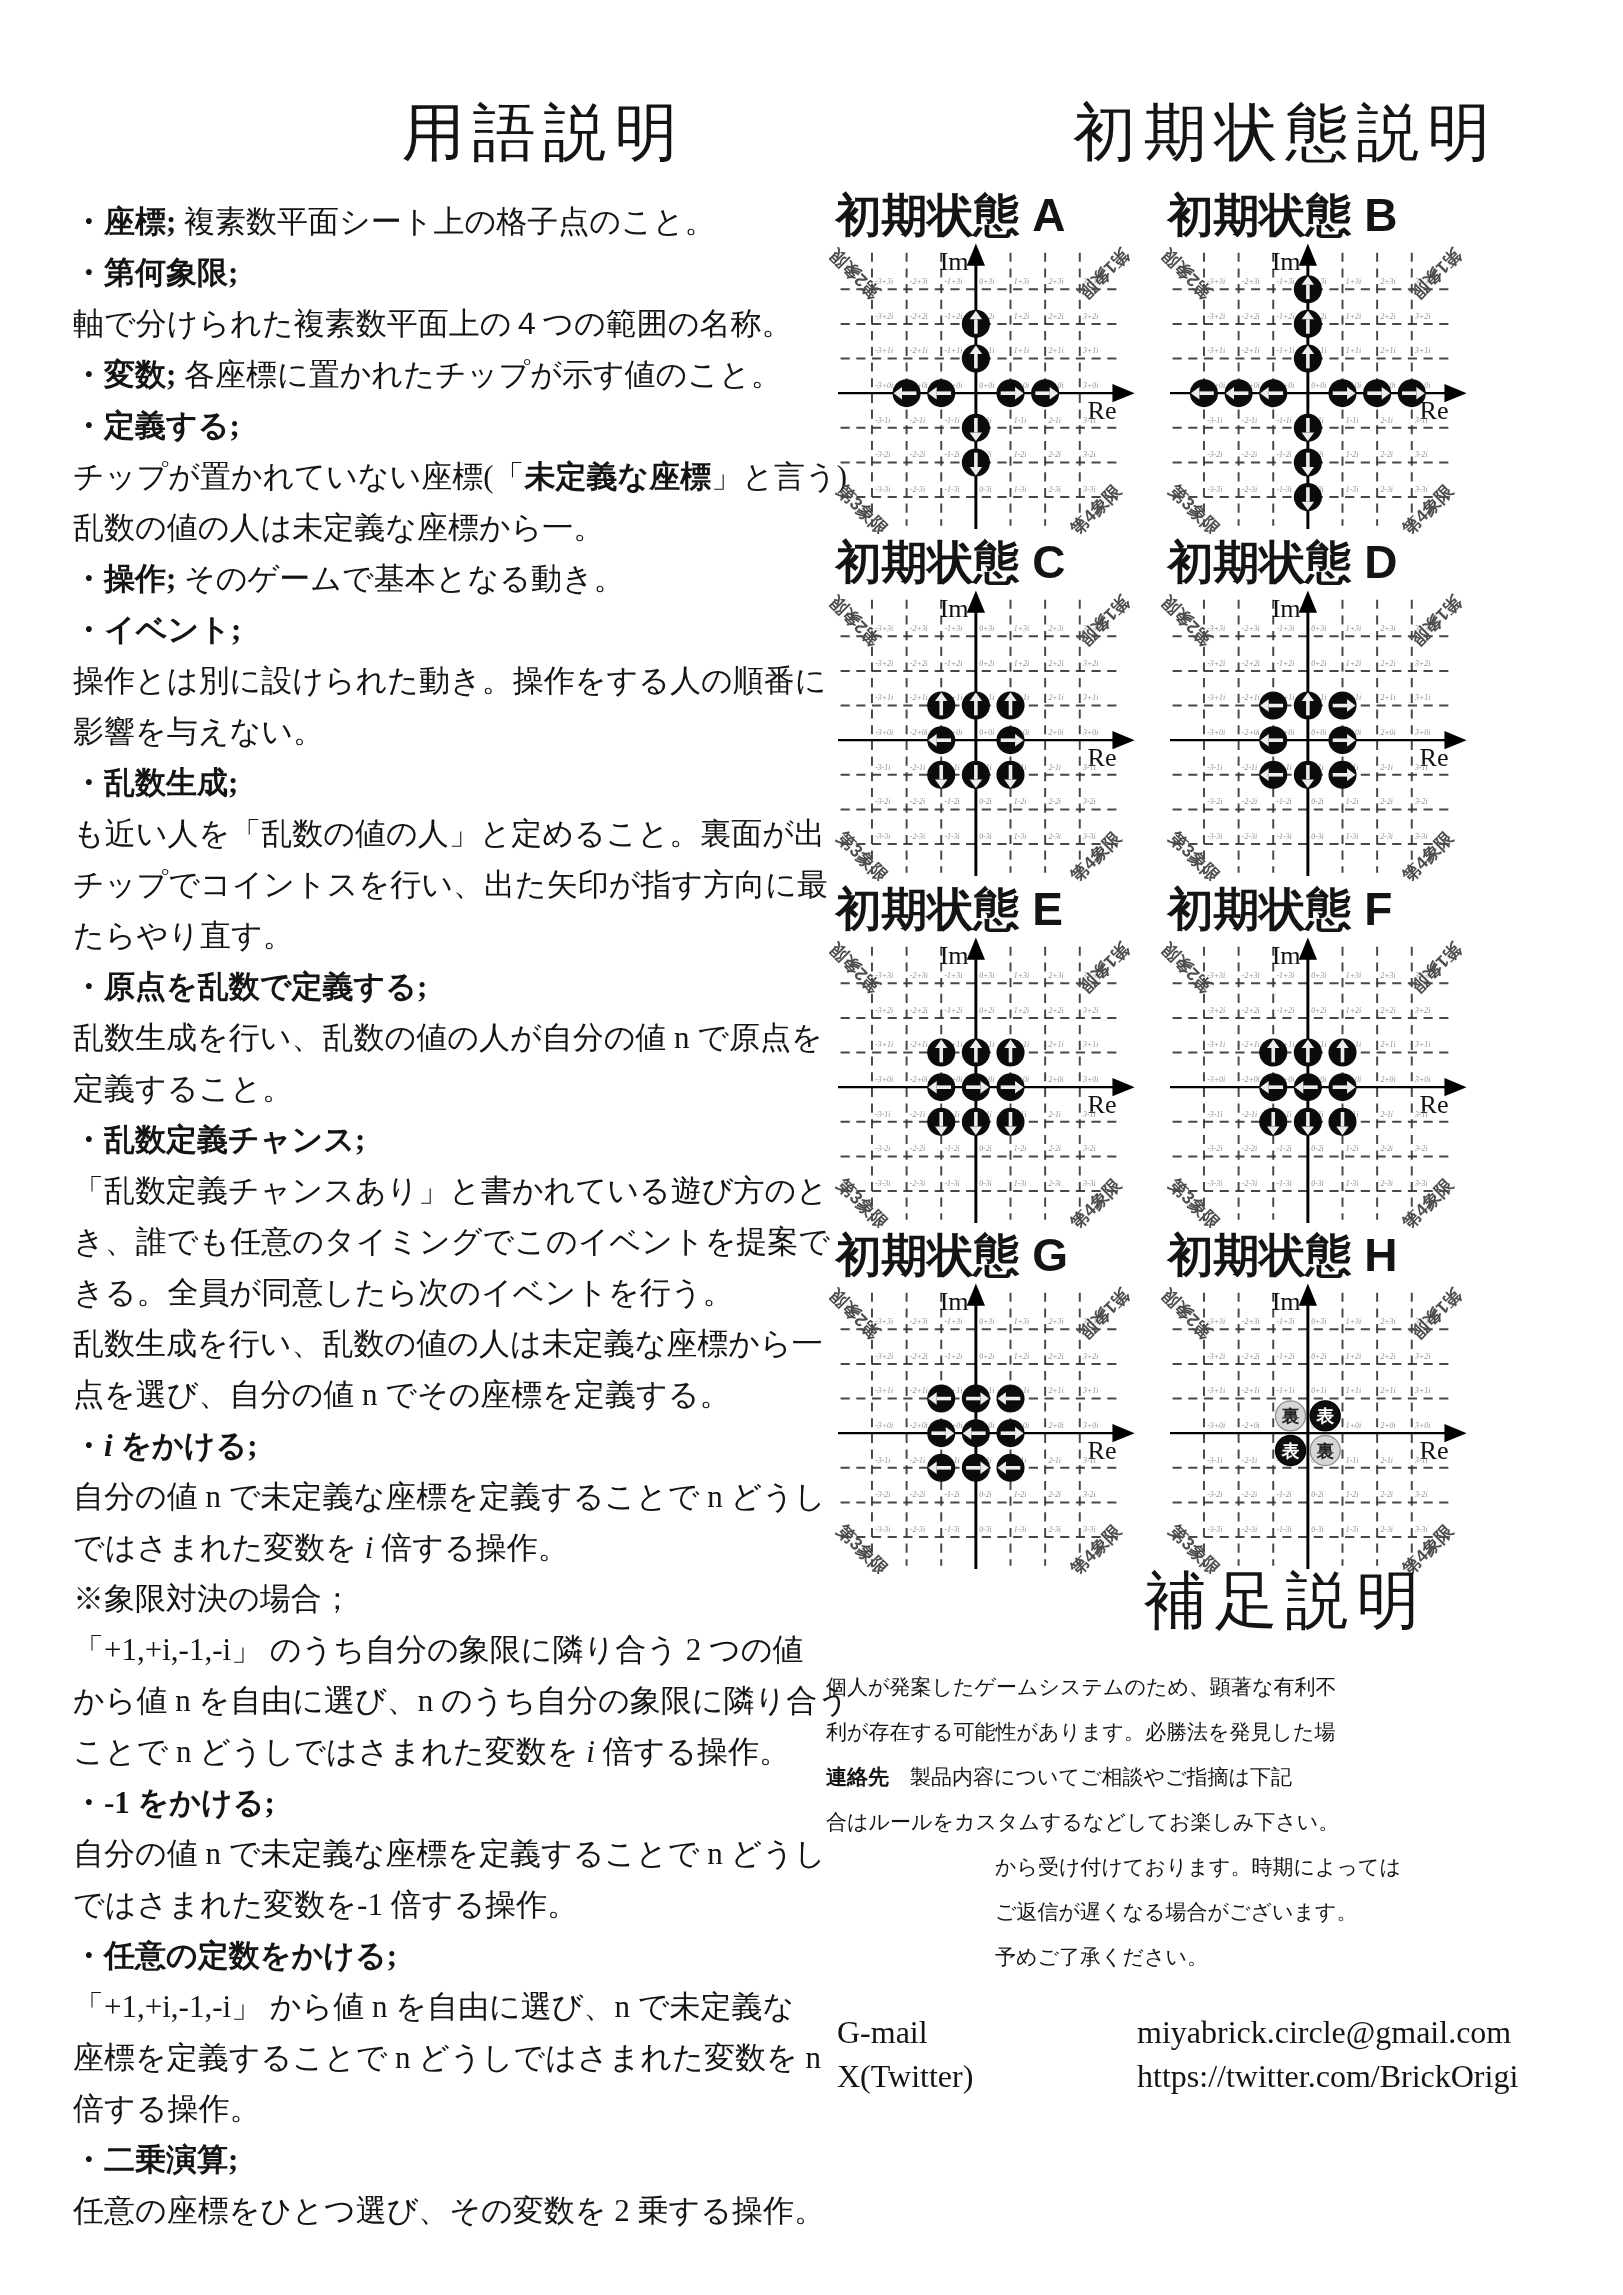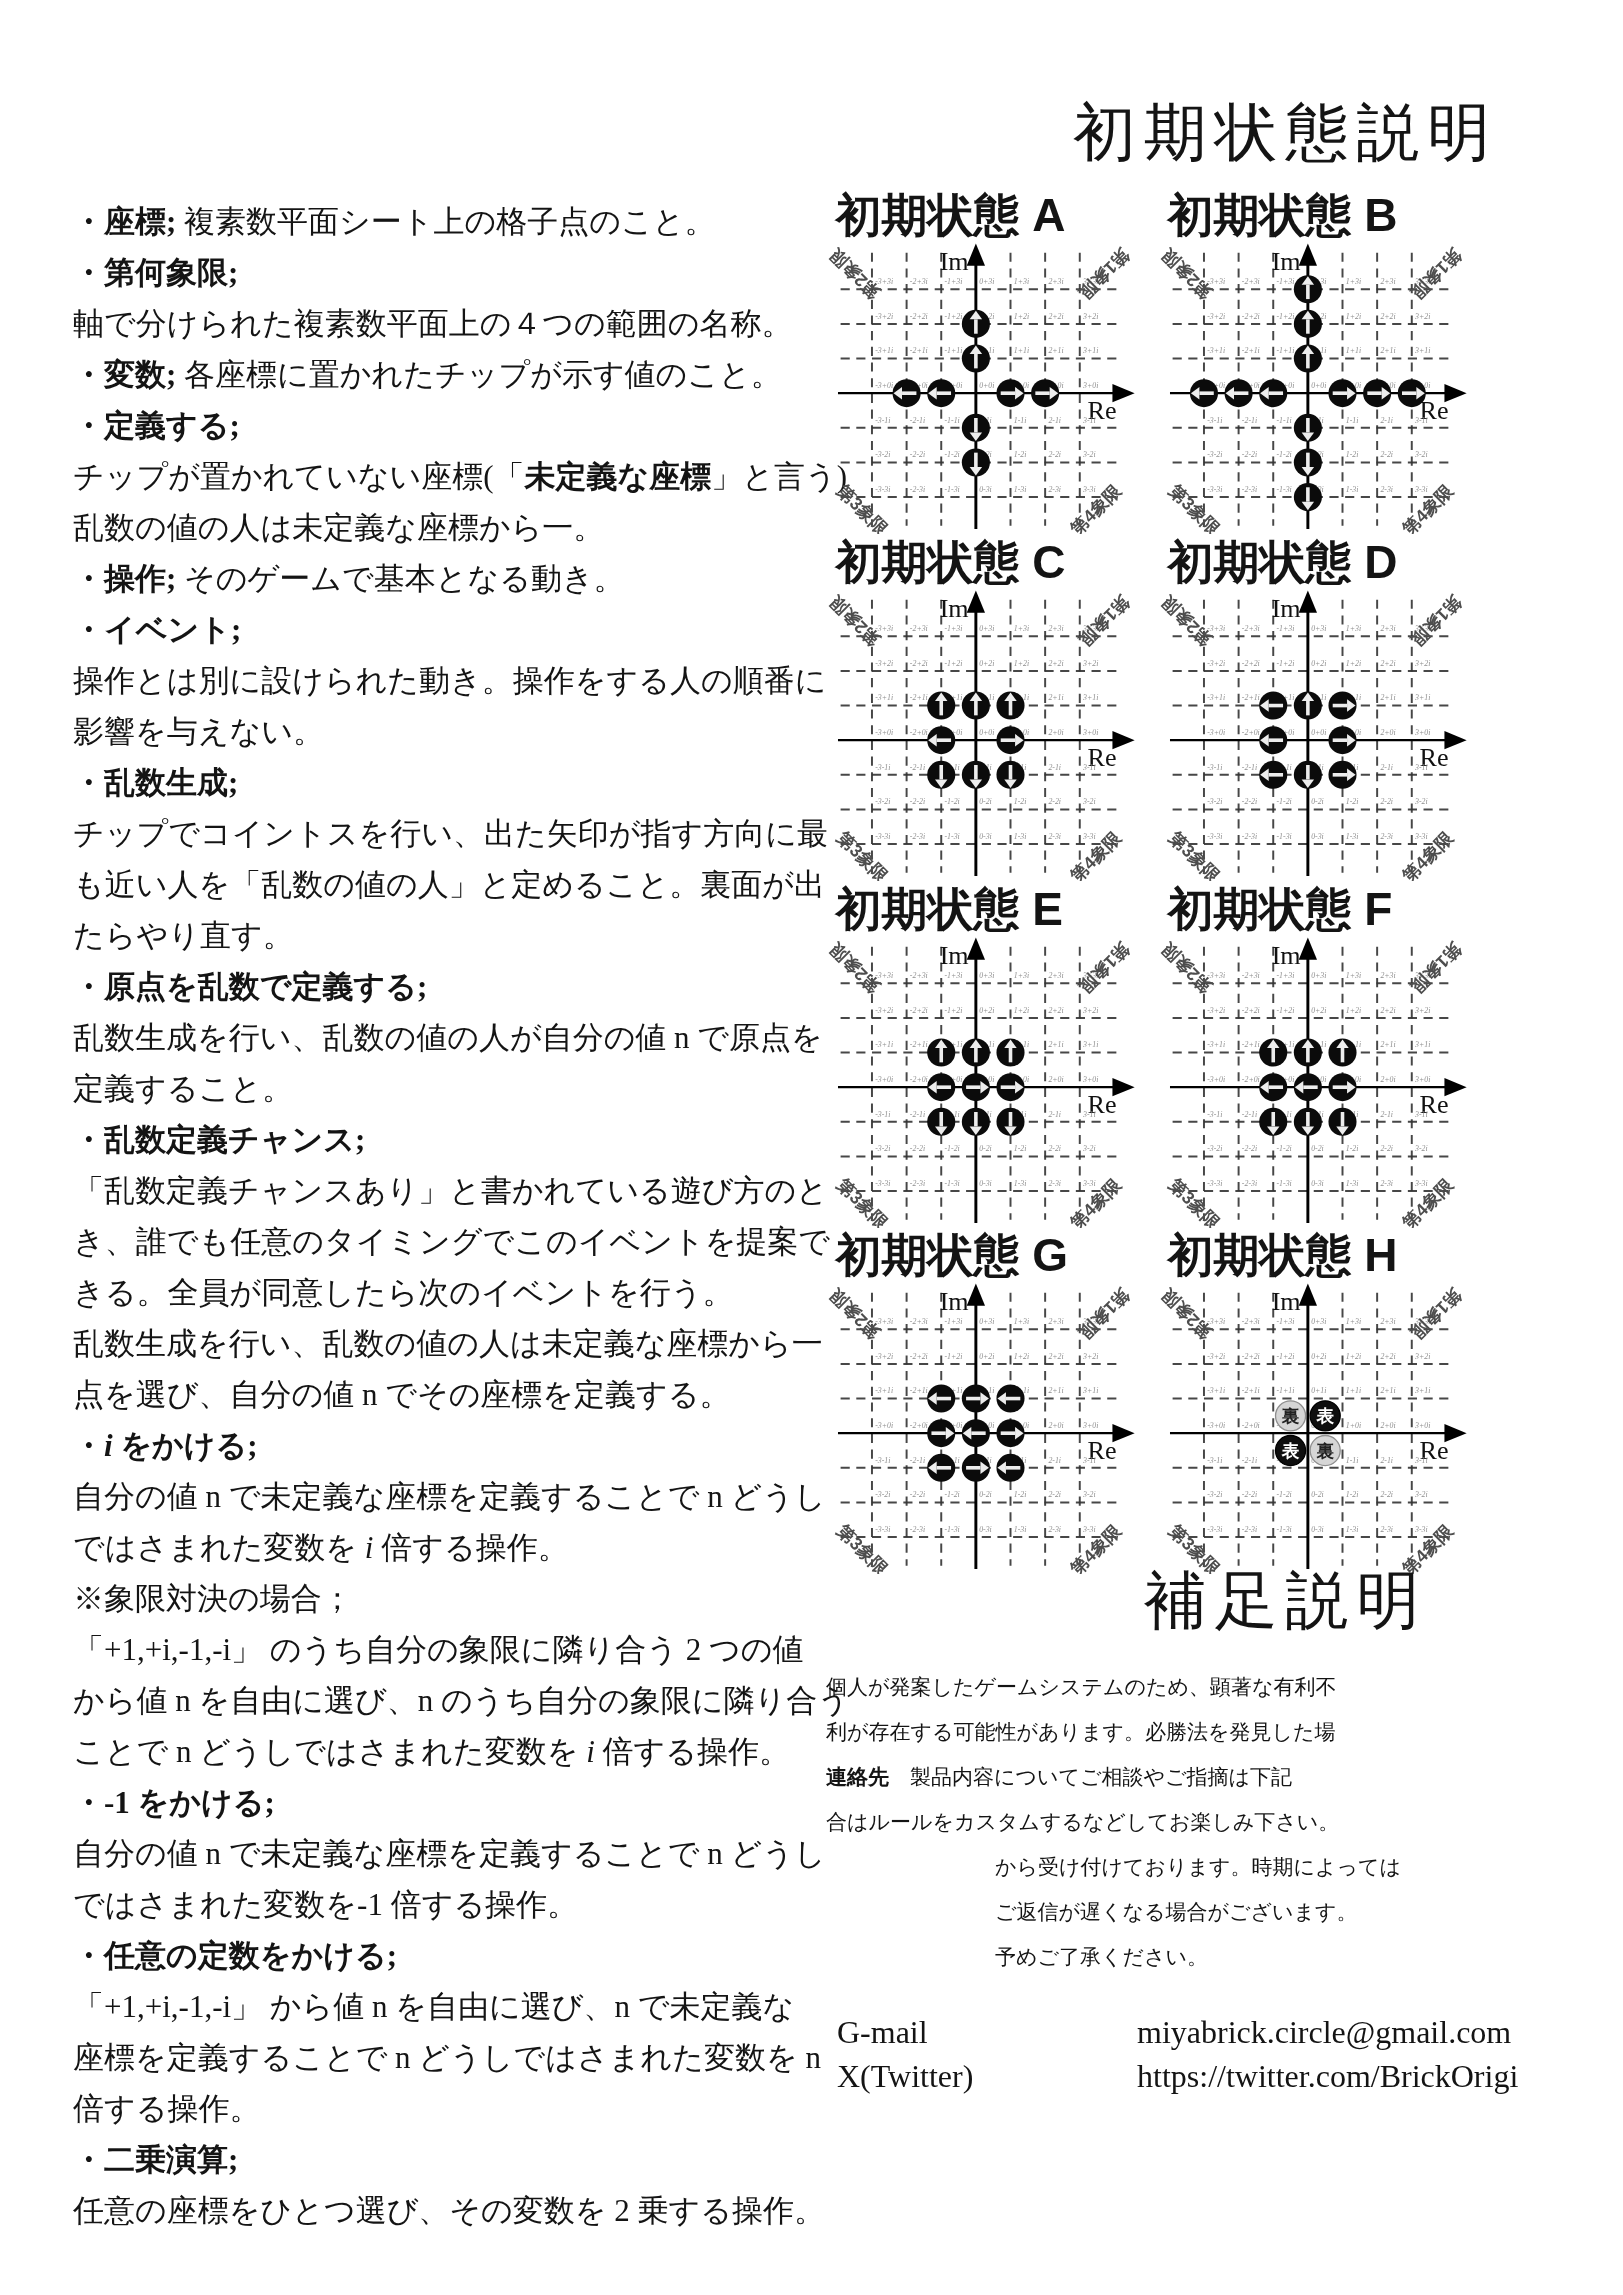"用語説明" div.big-title { html: none -> <div>用語説明</div> }
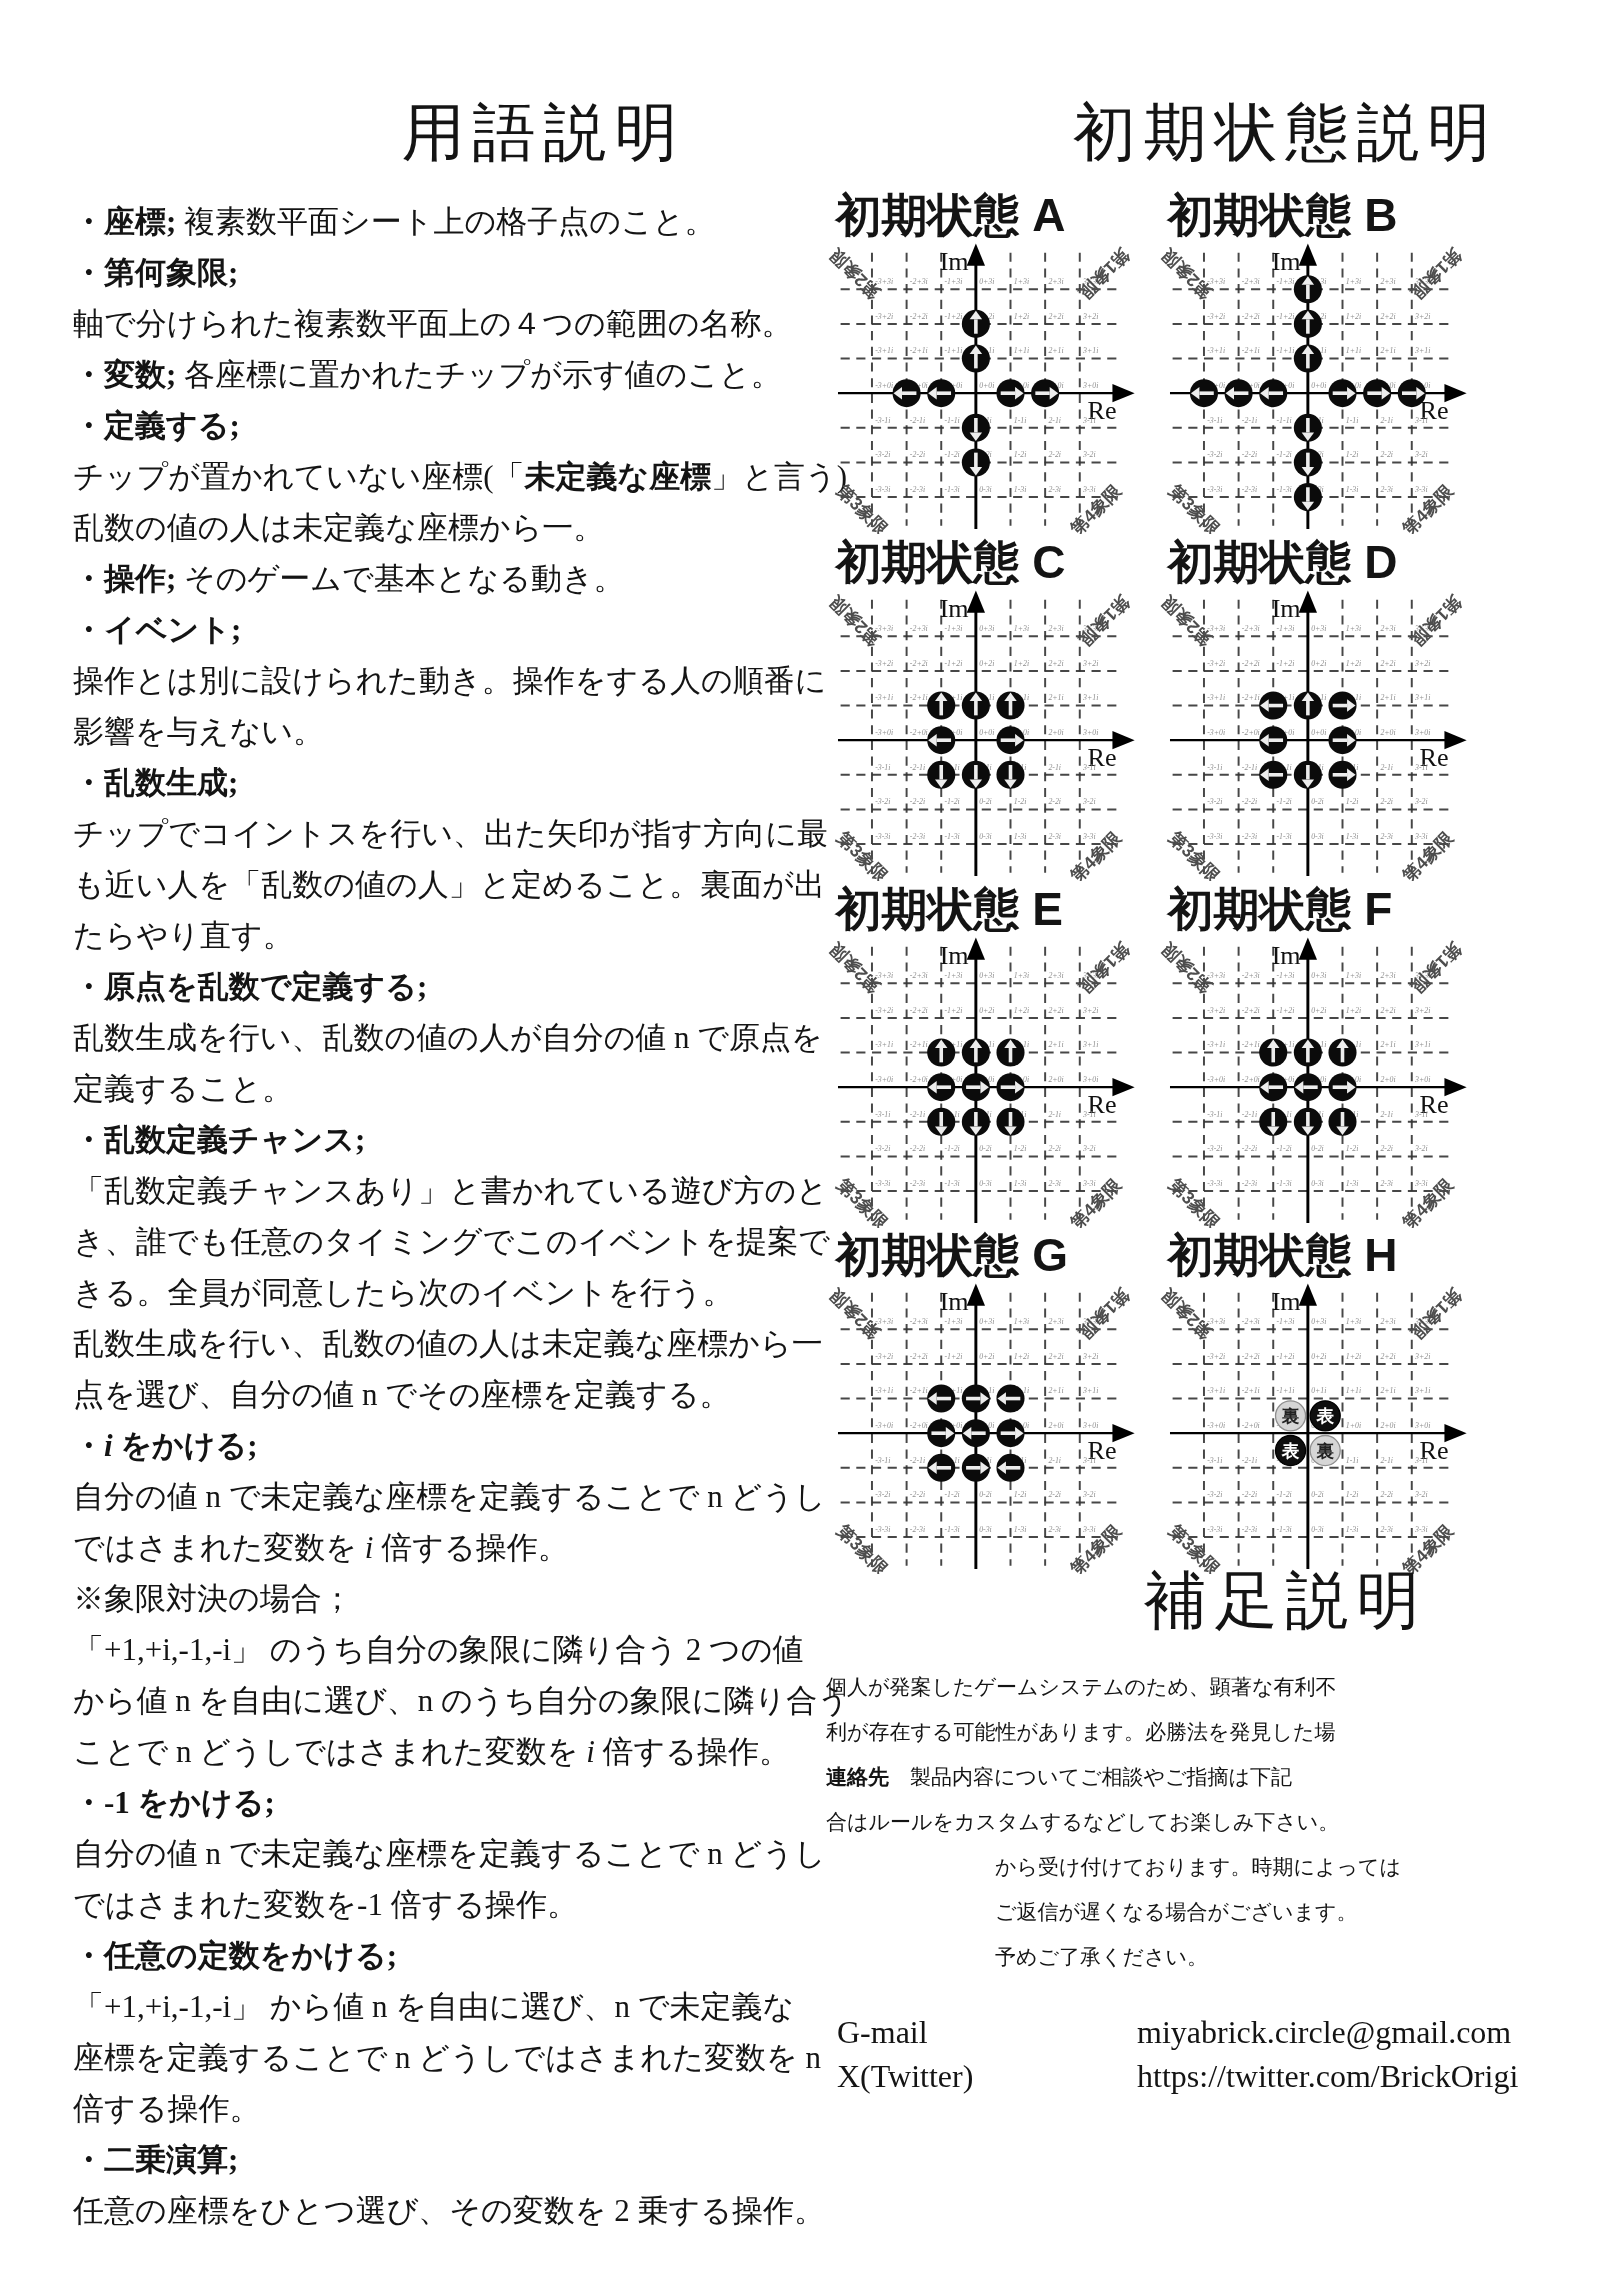"チップでコイントスを行い、出た矢印が指す方向に最" div.tline { order: before "も近い人を「乱数の値の人」と定めること。裏面が出" -> after "も近い人を「乱数の値の人」と定めること。裏面が出" }
